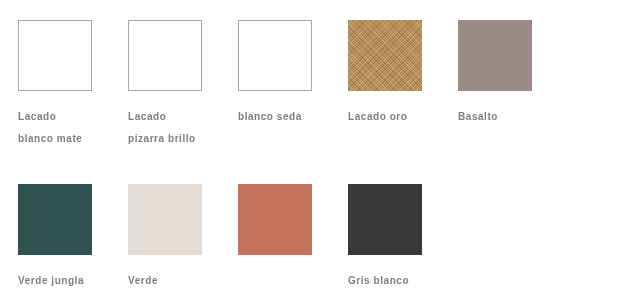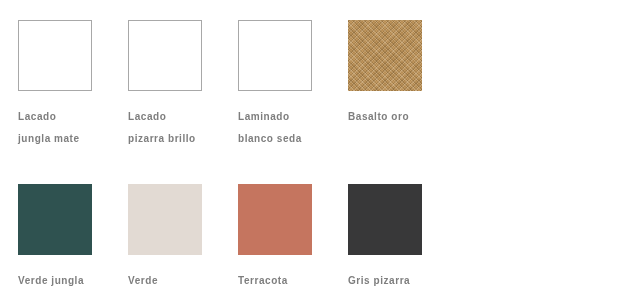"Laminado" span.label-line { html: <span>Laminado</span> -> none }
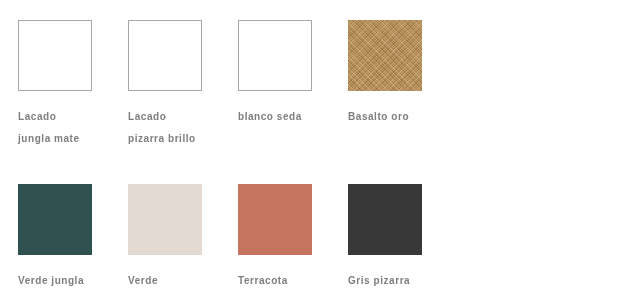"Basalto oro" span.label-line { text: Basalto -> Lacado }
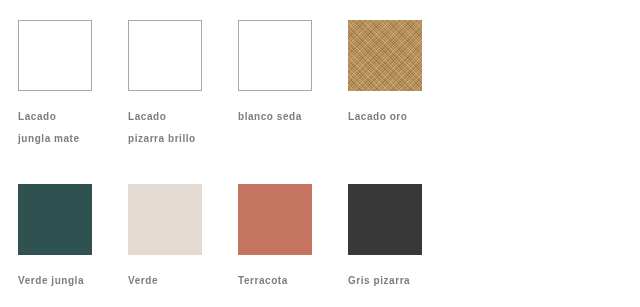"Basalto" div.swatch-cell { html: none -> <div> <div></div> <div> <span>Basalto</span> </div> </div> }
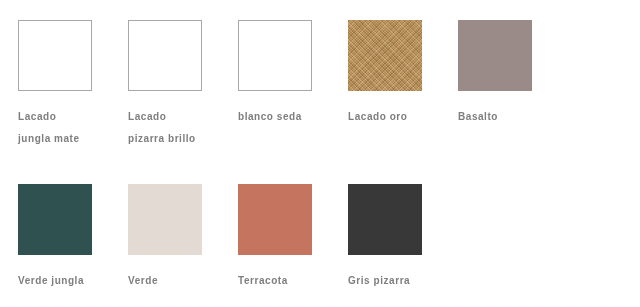"jungla mate" span.label-line { text: jungla -> blanco }
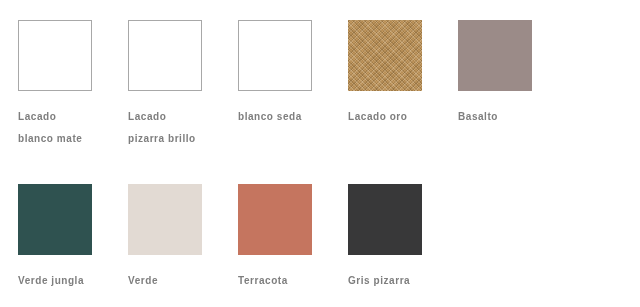"Terracota" div.swatch-label { html: <div> <span>Terracota</span> </div> -> none }
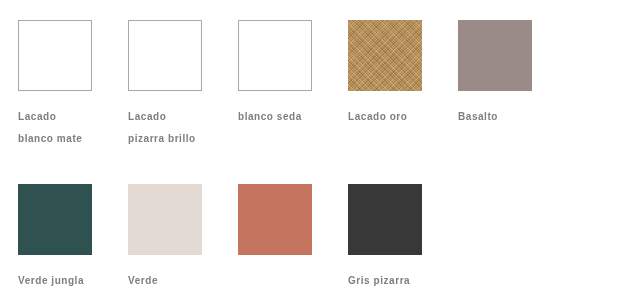"Gris pizarra" span.label-line { text: pizarra -> blanco }
